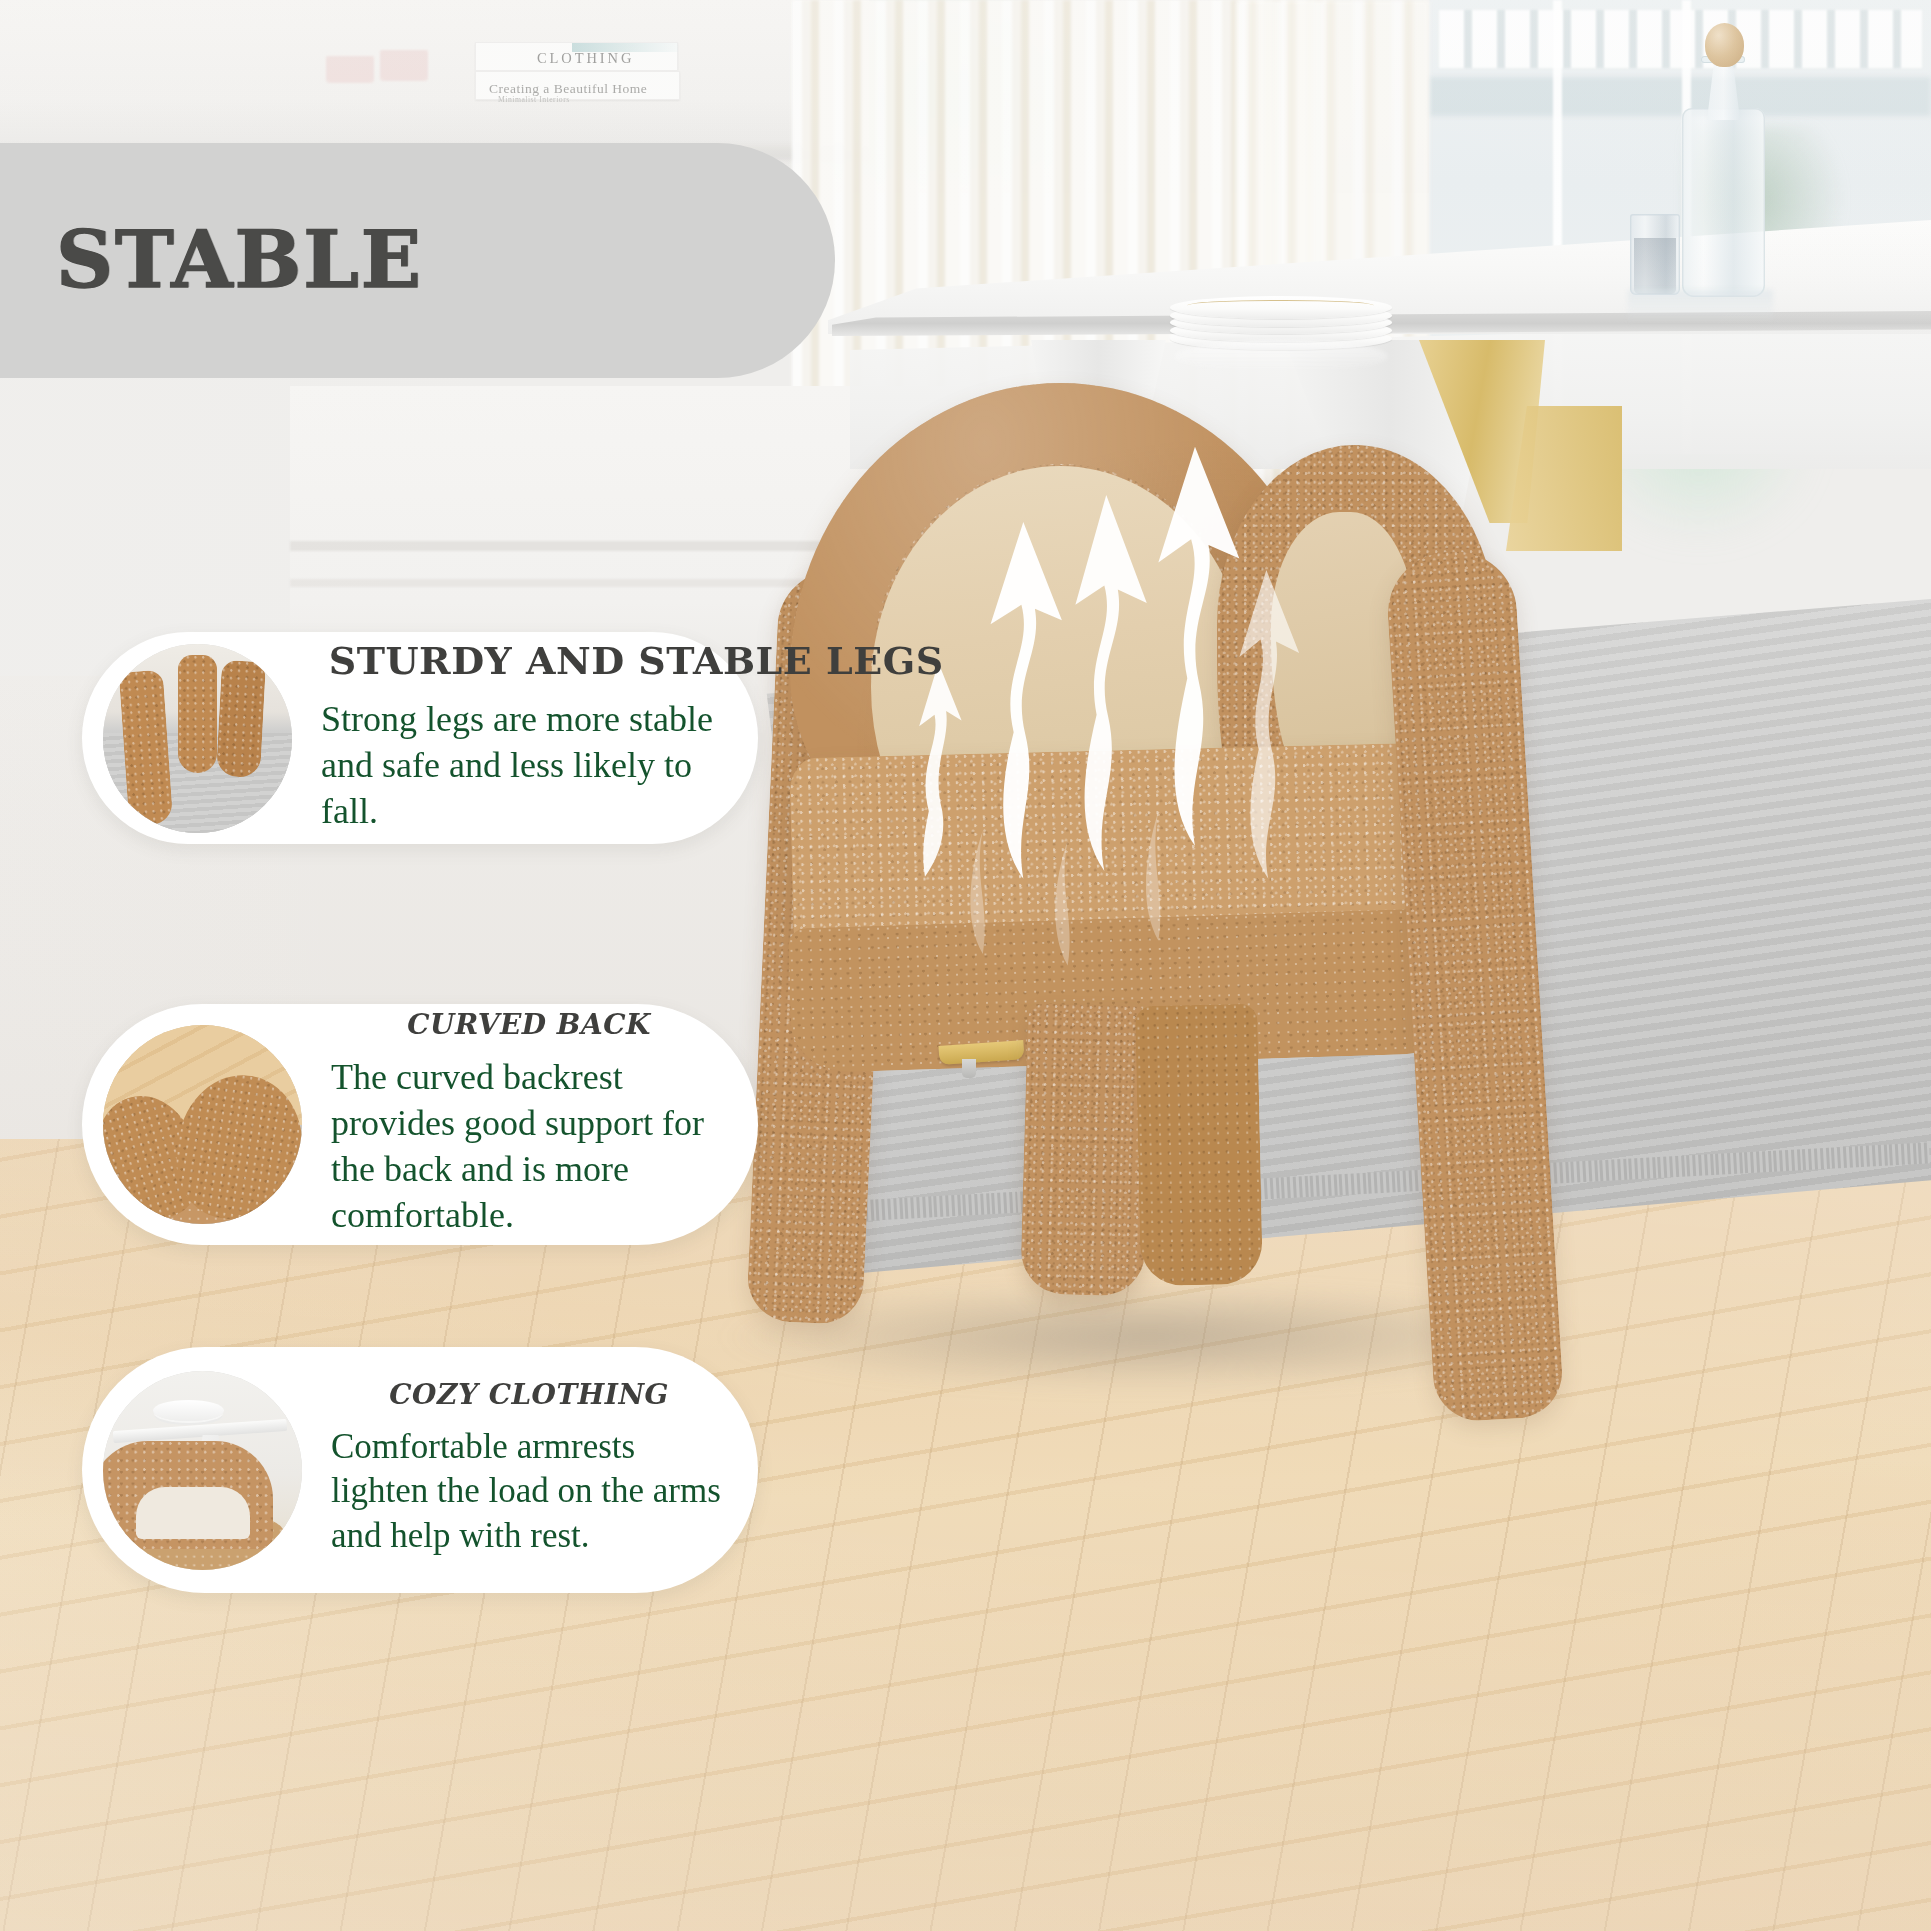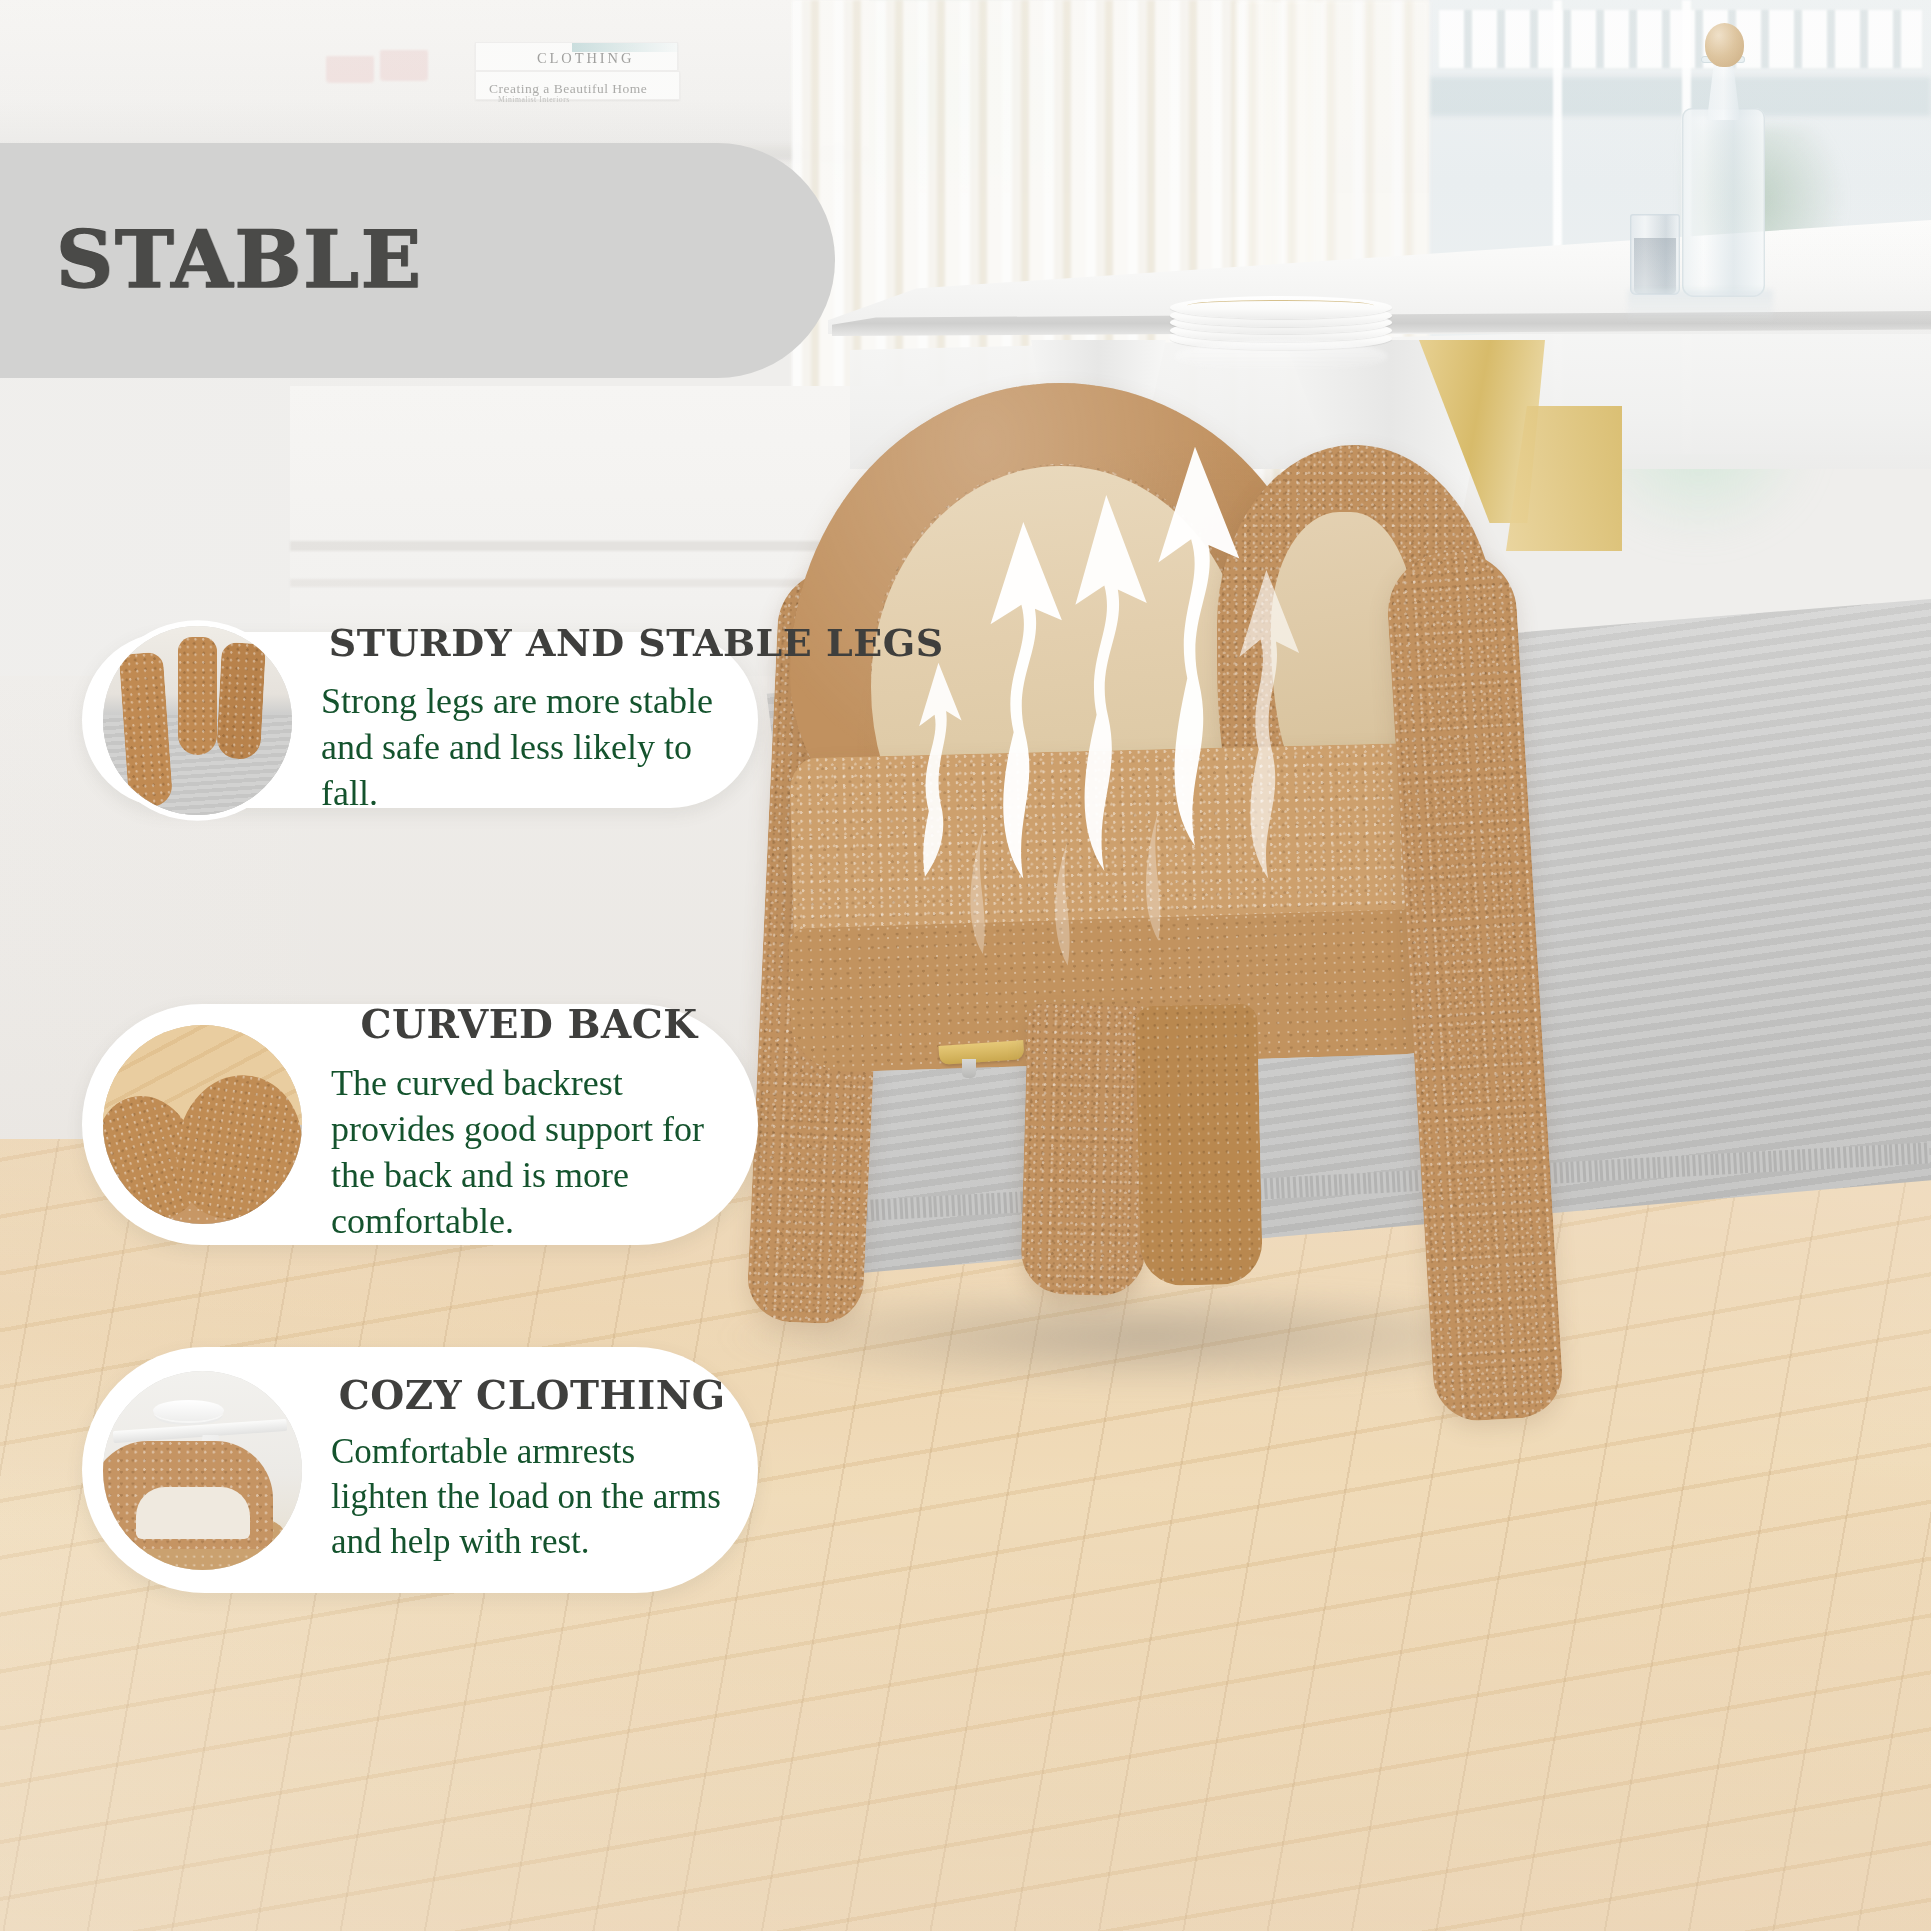"STURDY AND STABLE LEGS" .card-1 { height: 176px -> 212px }
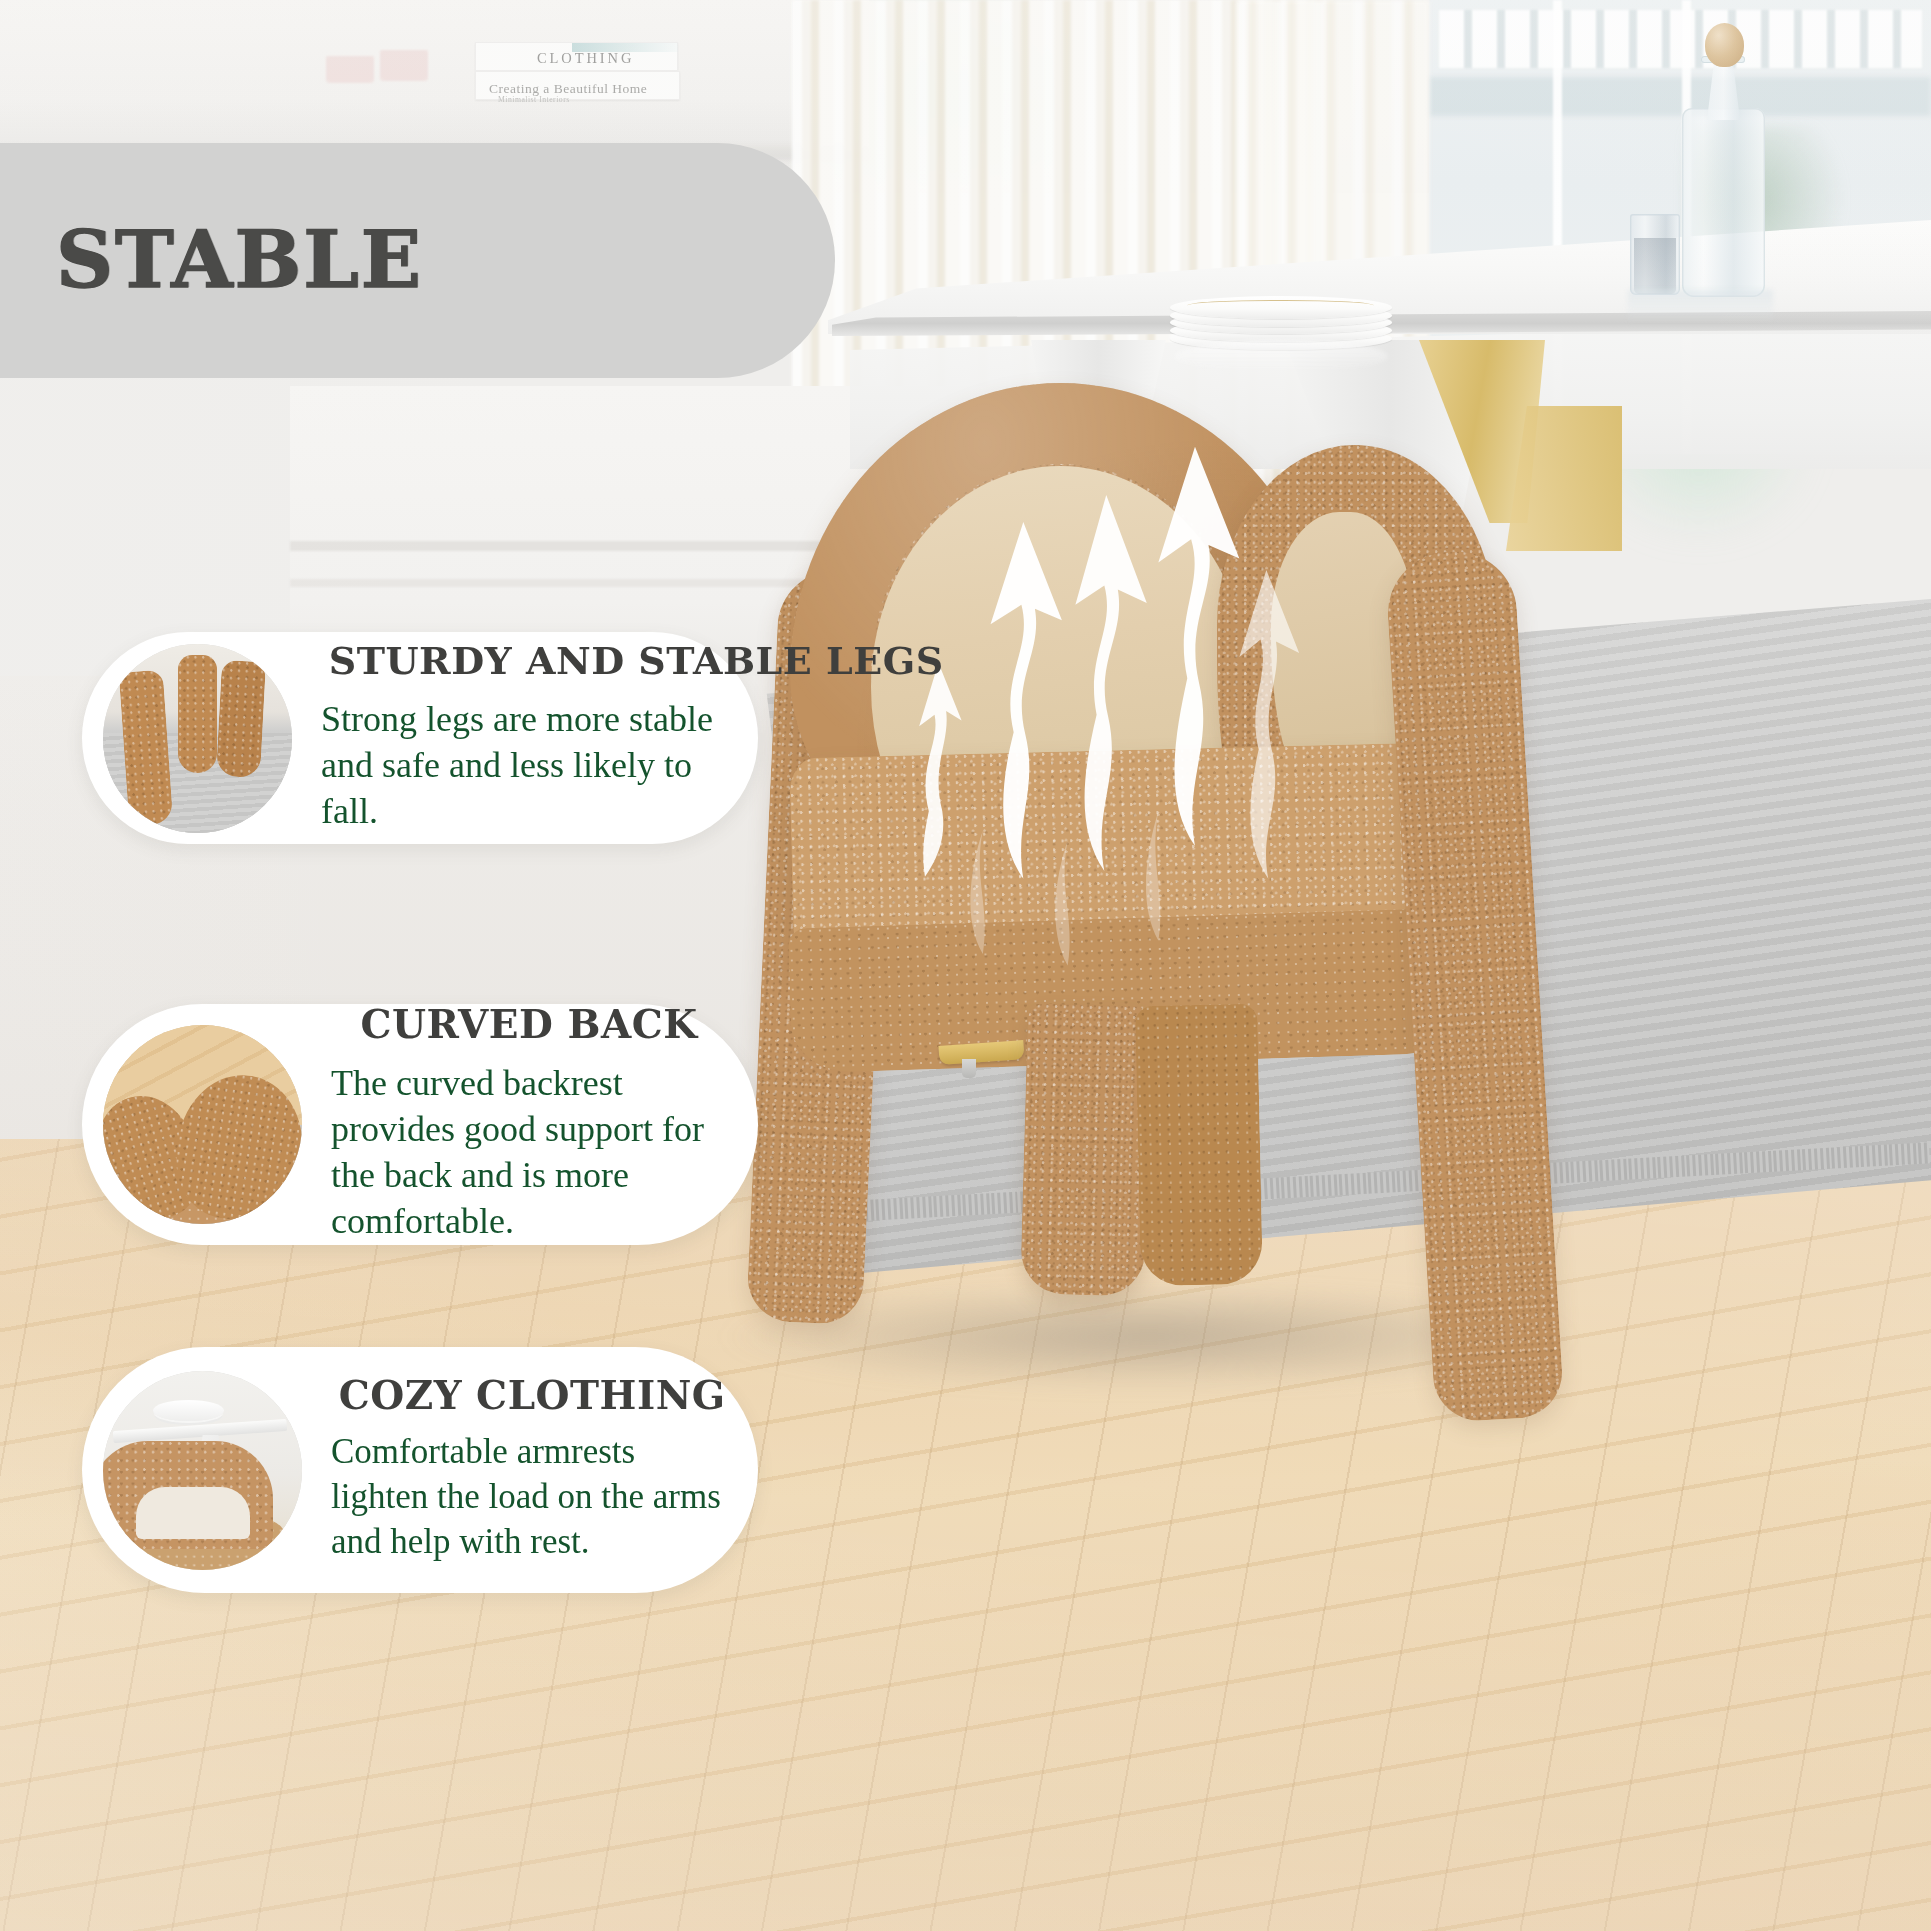"CURVED BACK" .card-2 .card-head, .card-3 .card-head { font-size: 39px -> 28px; font-style: none -> italic }
